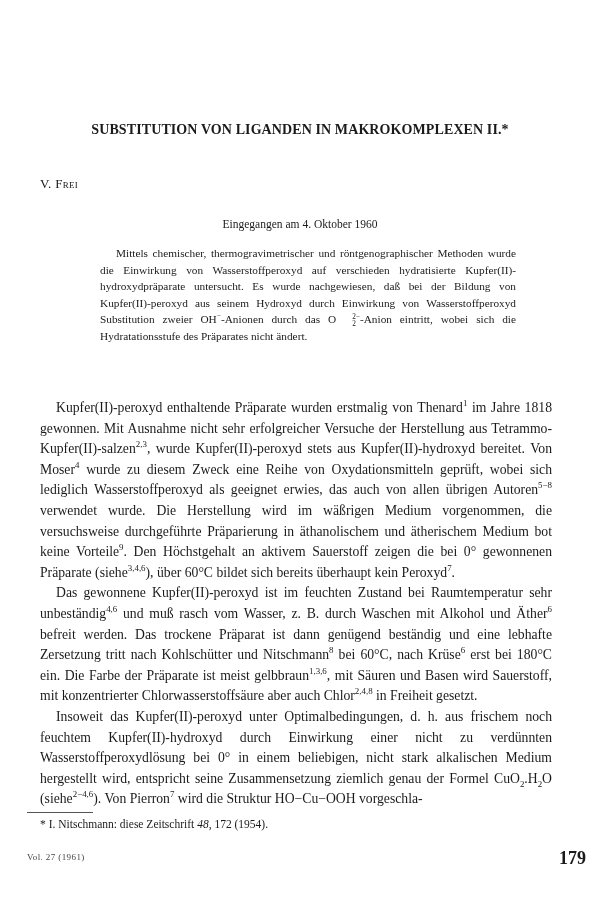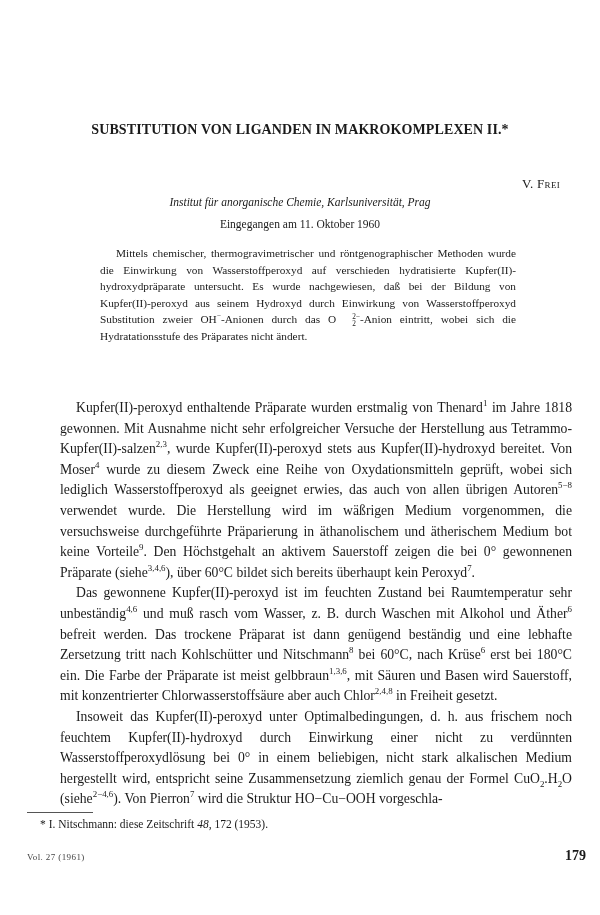"V. Frei" .author { text-align: right -> left }
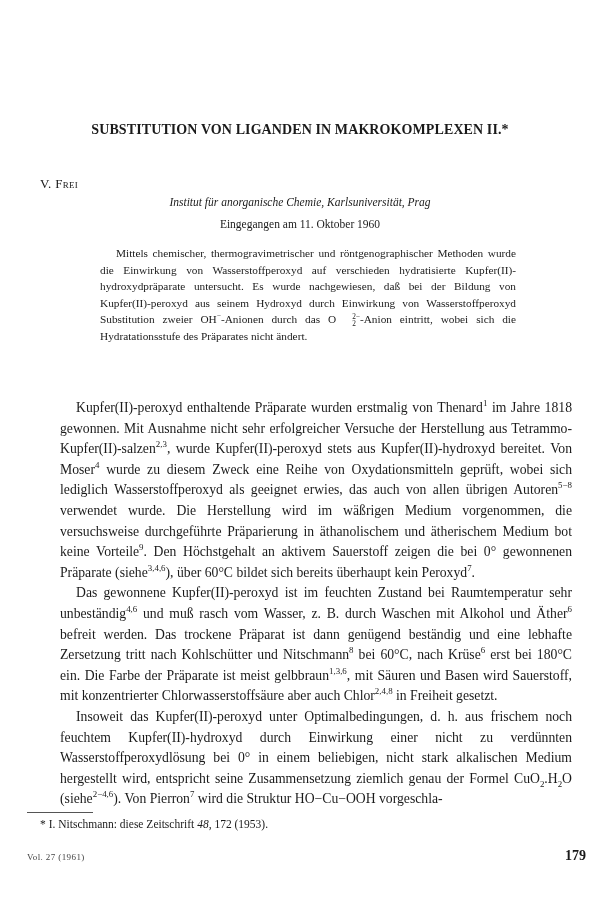"Institut für anorganische Chemie," div.institute { html: <div>Institut für anorganische Chemie, Karlsuniversität, Prag</div> -> none }
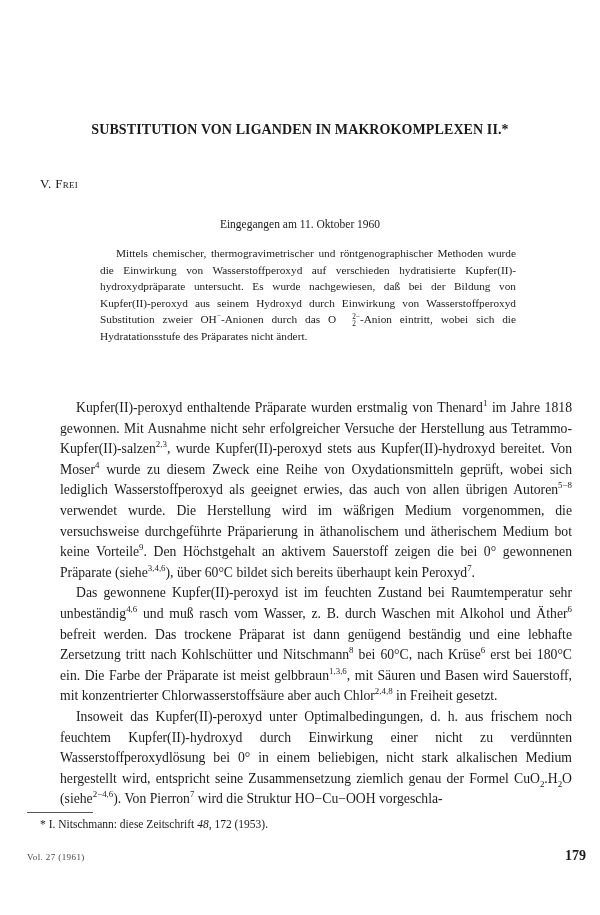"Eingegangen am 11. Oktober 1960" div.received { text: 11 -> 4 }
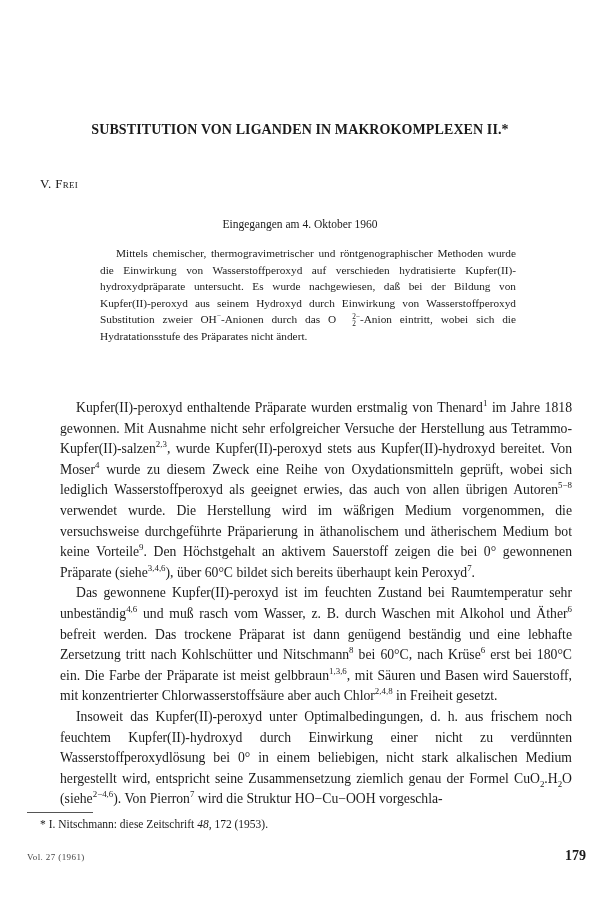"Kupfer(II)-peroxyd enthaltende Präparate" .body-text { left: 60px -> 40px }
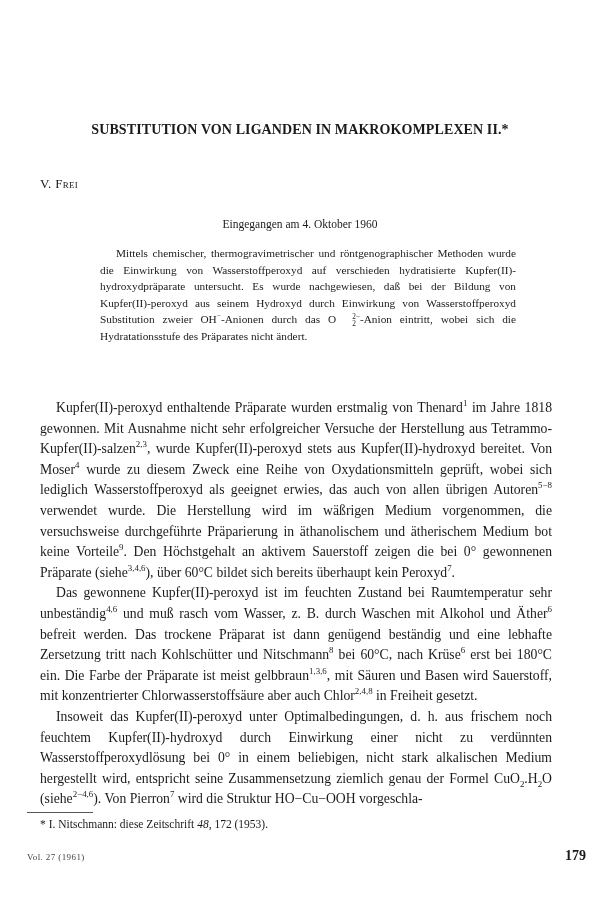", 172 (1953)." span { text: 1953 -> 1954 }
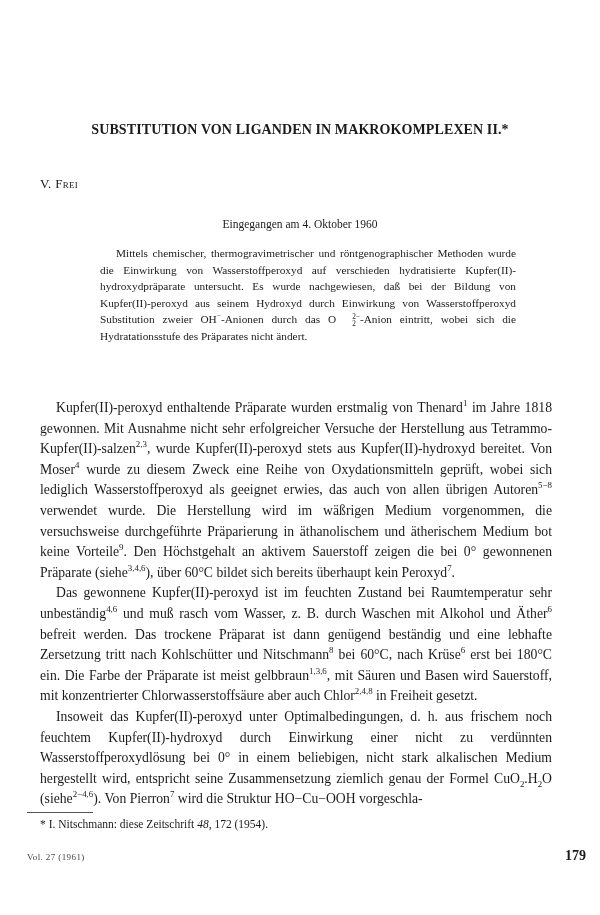"179" .footer-right { font-size: 14px -> 18px }
